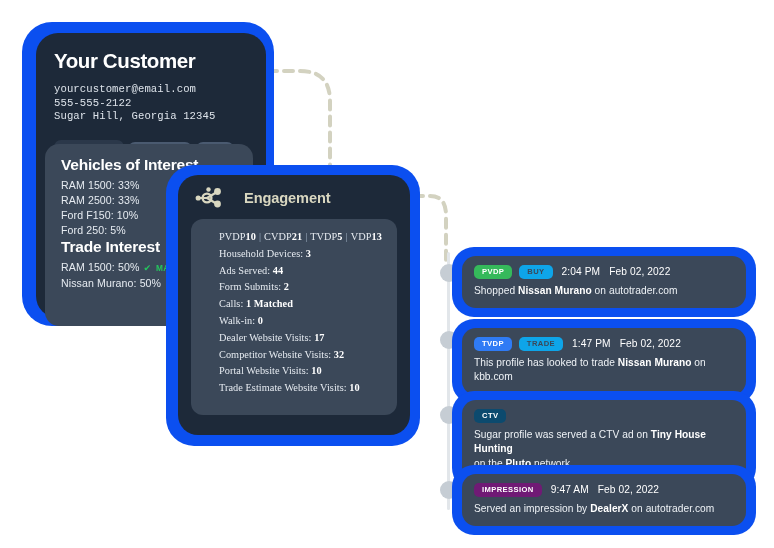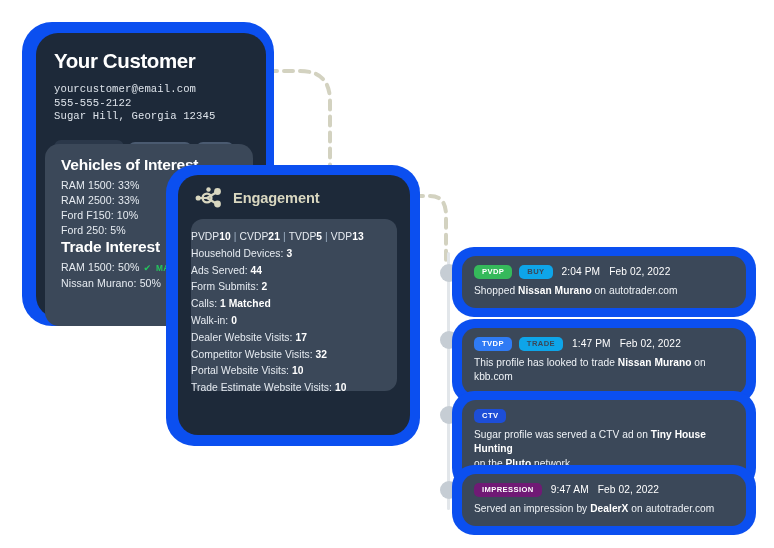"Engagement" #engagement-head { gap: 9px -> 20px }
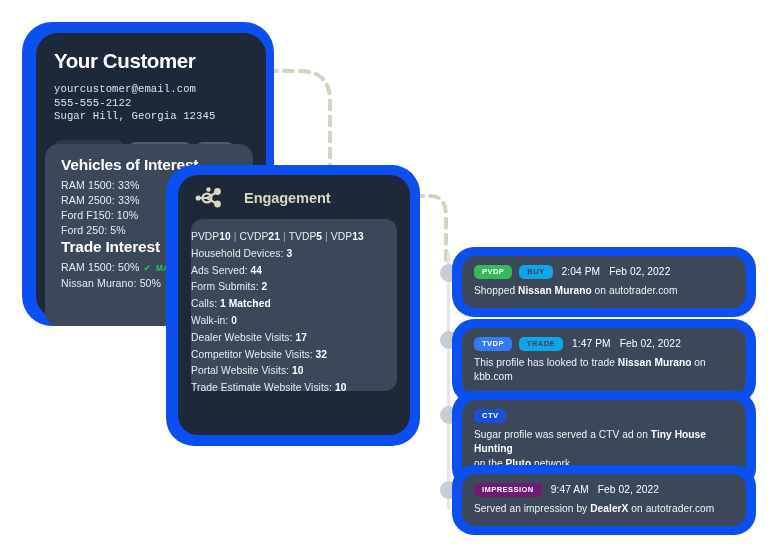"PVDP10 | CVDP21 | TVDP5" #engagement-list { font-family: none -> Liberation Serif, serif; height: 172px -> 196px; padding: 10px 12px 10px 0 -> 10px 12px 10px 28px }
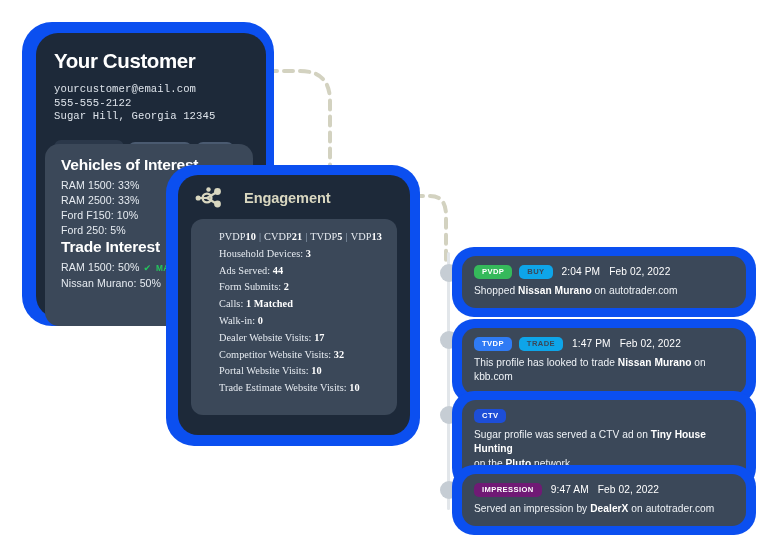"CTV" .badge.ctv { background: #1d4ed8 -> #0c4a6e }
